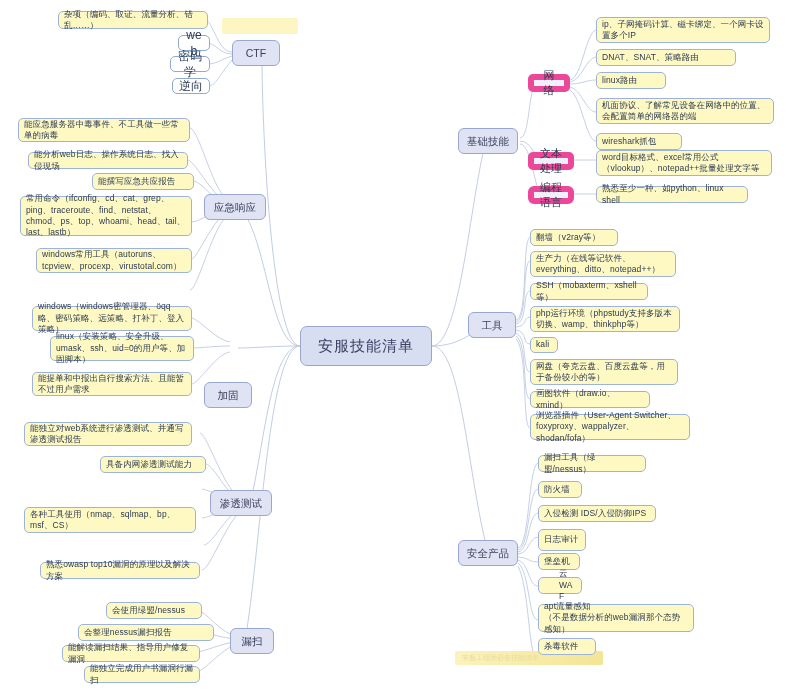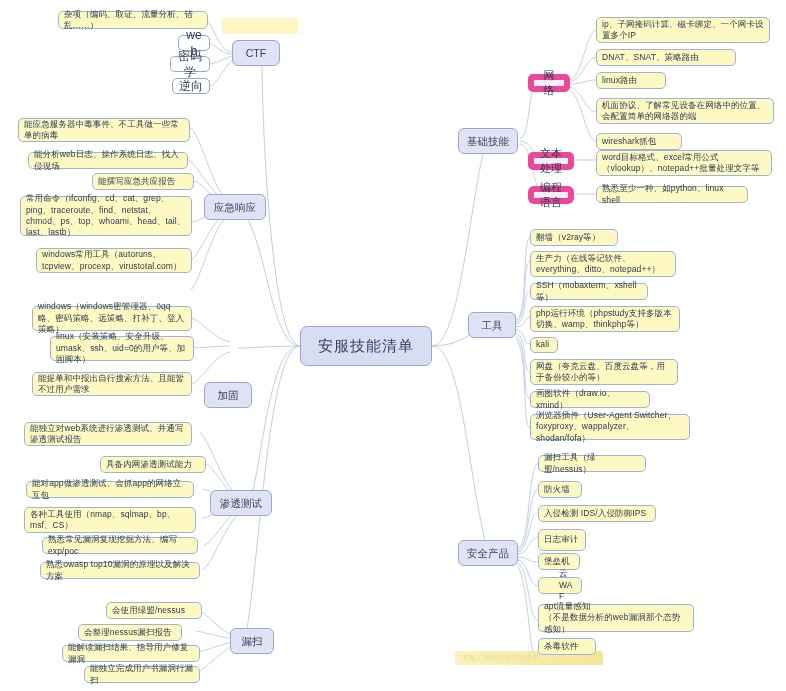"能对app做渗透测试、会抓app的网络立互包" div.node { html: <div>能对app做渗透测试、会抓app的网络立互包</div> -> none }
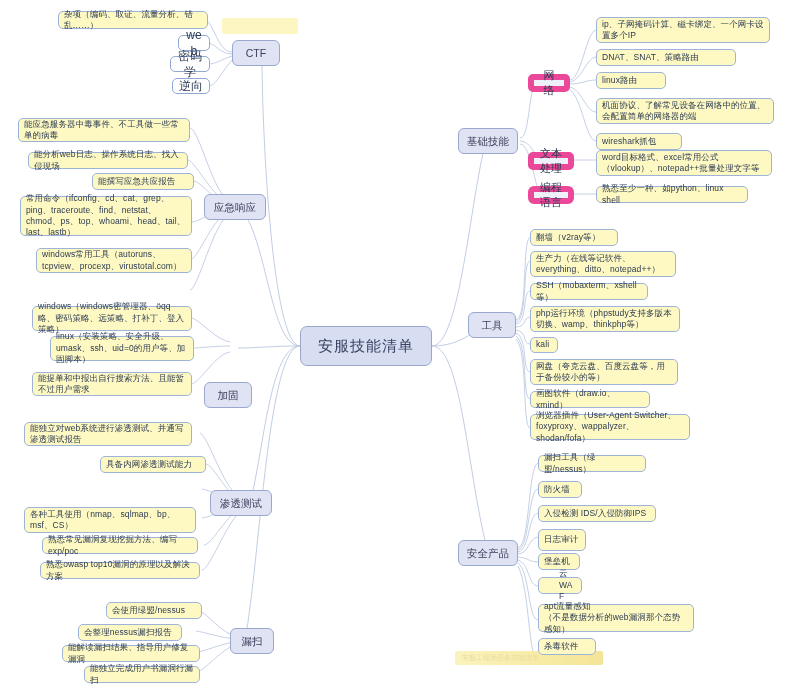"熟悉常见漏洞复现挖掘方法、编写exp/poc" div.node { html: <div>熟悉常见漏洞复现挖掘方法、编写exp/poc</div> -> none }
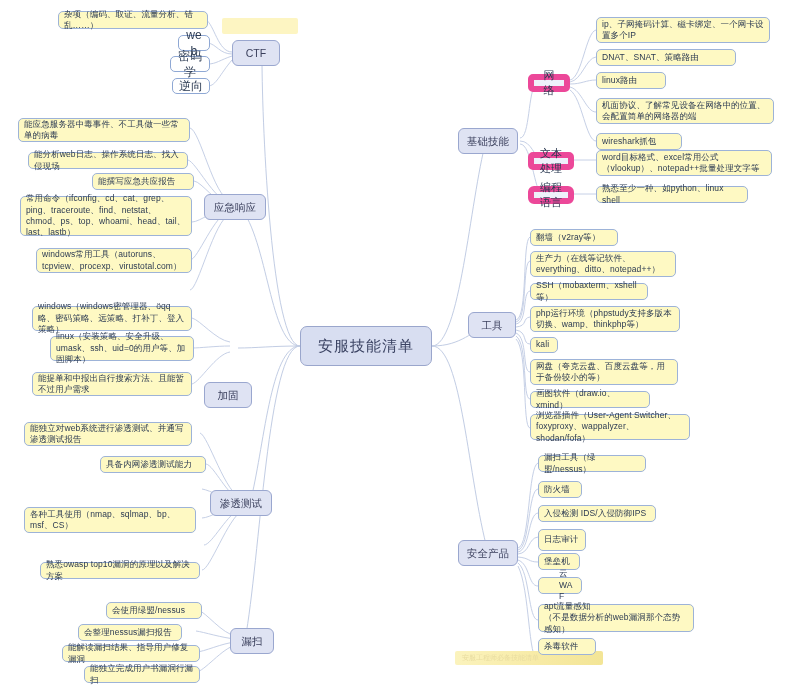"会整理nessus漏扫报告" div.node { width: 104px -> 136px }
